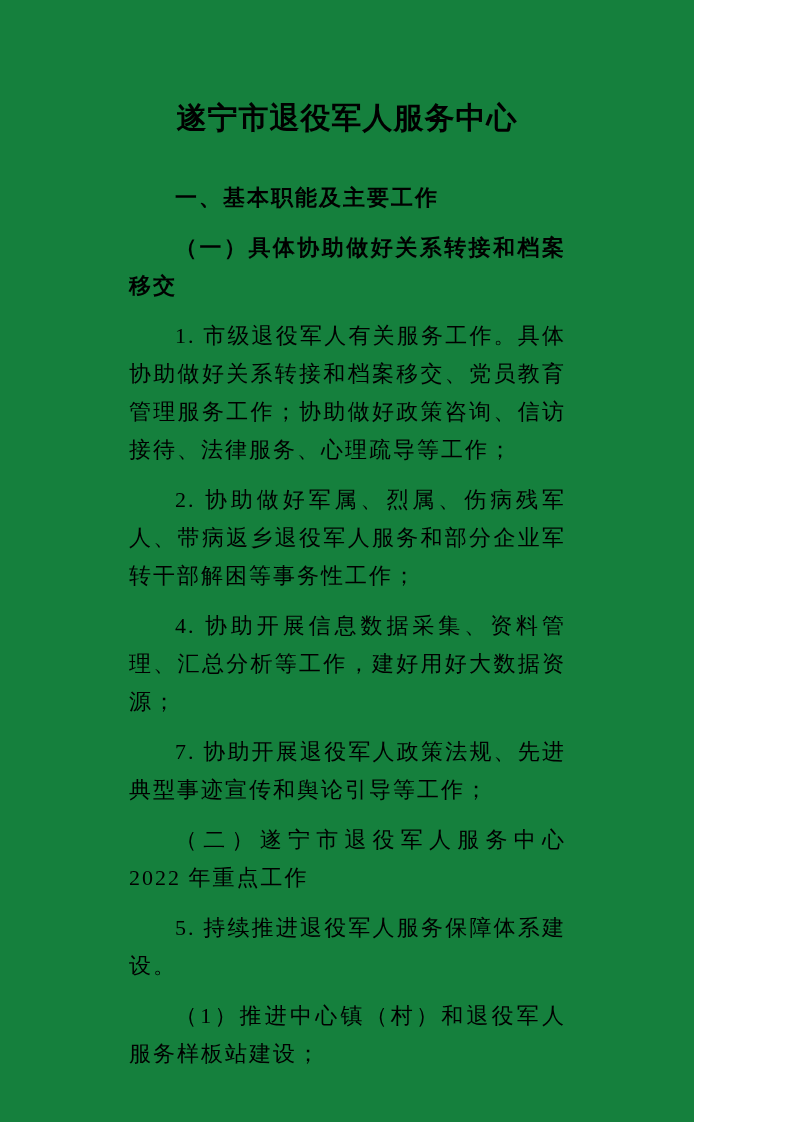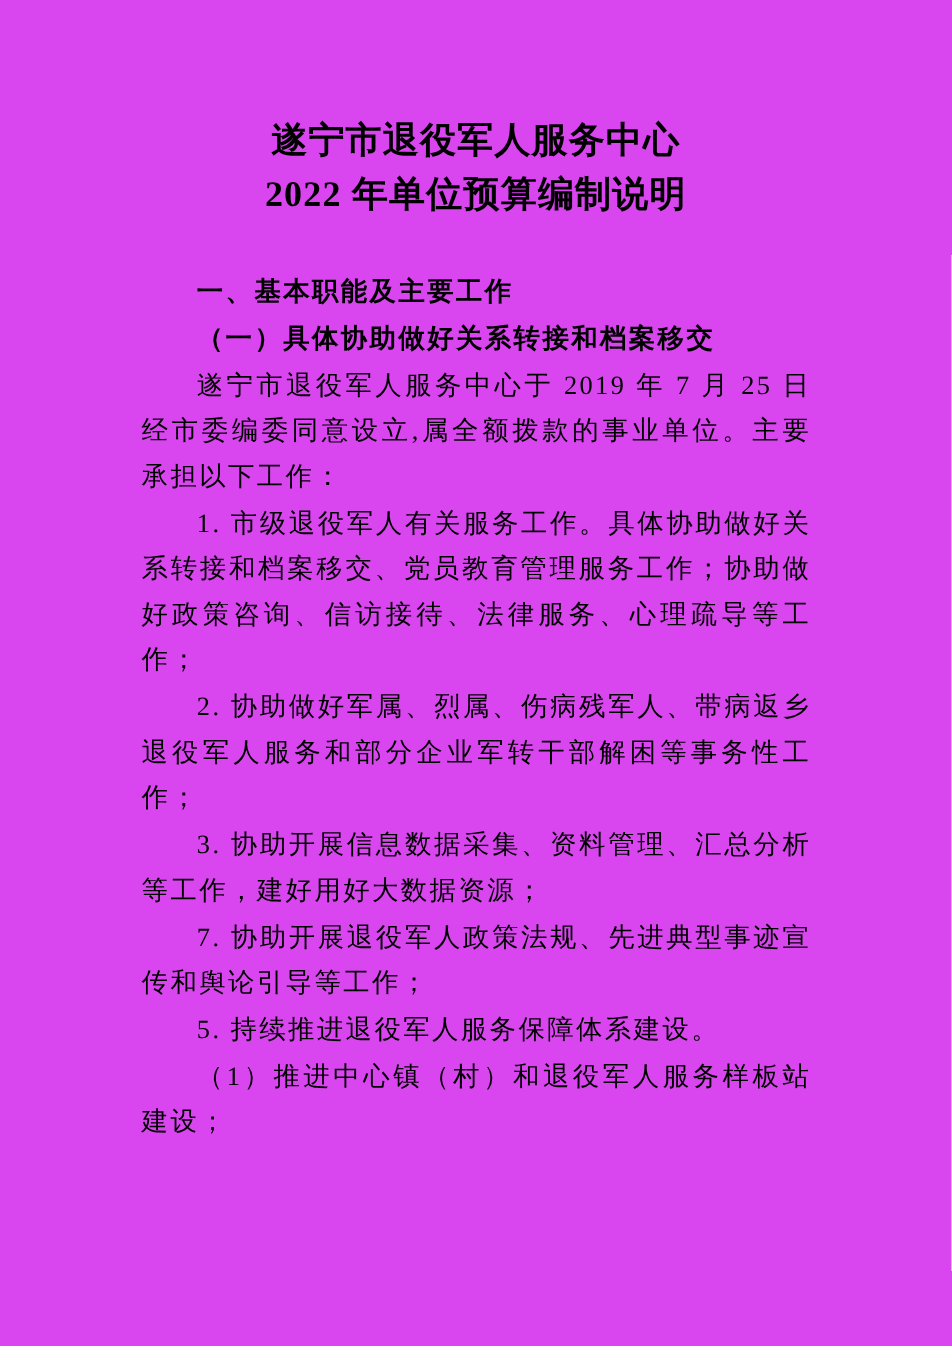"遂宁市退役军人服务中心" .page { background: #d946ef -> #15803d; width: 793px -> 694px }
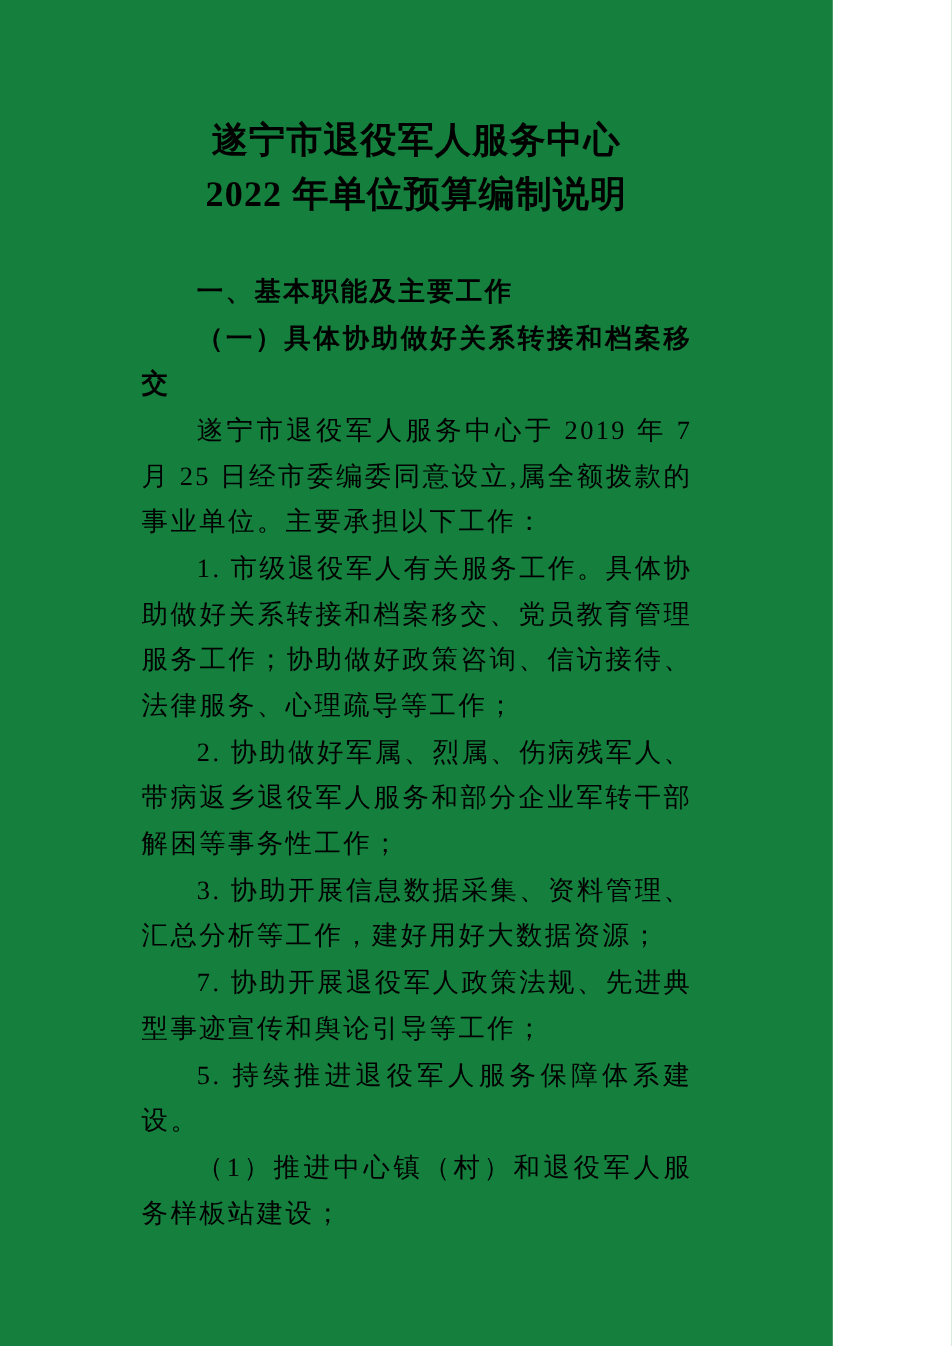"2022 年单位预算编制说明" div { html: <div>2022 年单位预算编制说明</div> -> none }
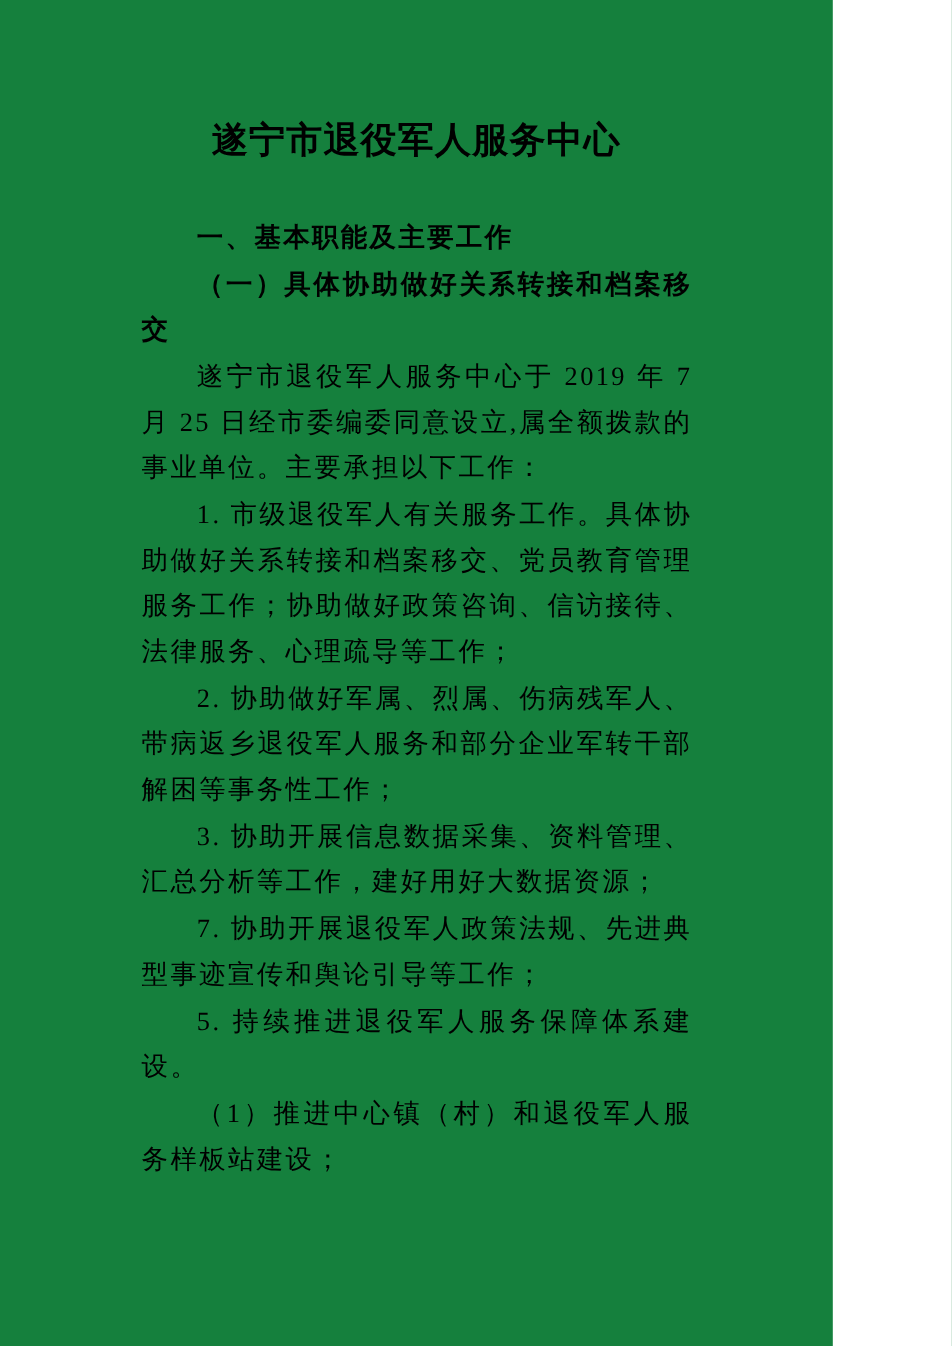"一、基本职能及主要工作" .doc-body p { margin: 1px -> 12px }
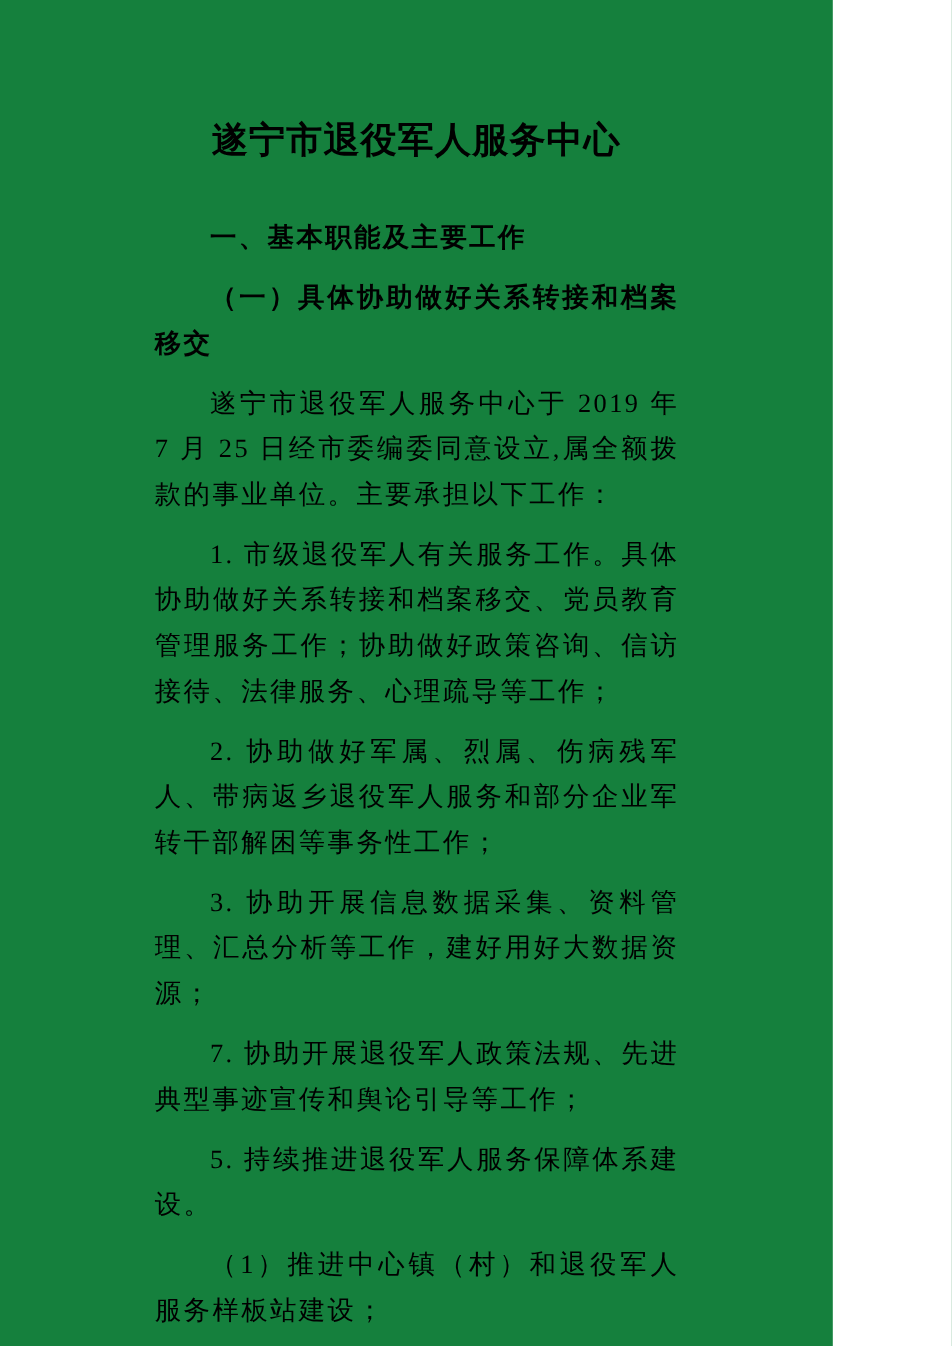"遂宁市退役军人服务中心于 2019 年 7 月" p.body-p { html: <p>遂宁市退役军人服务中心于 2019 年 7 月 25 日经市委编委同意设立,属全额拨款的事业单位。主要承担以下工作：</p> -> none }
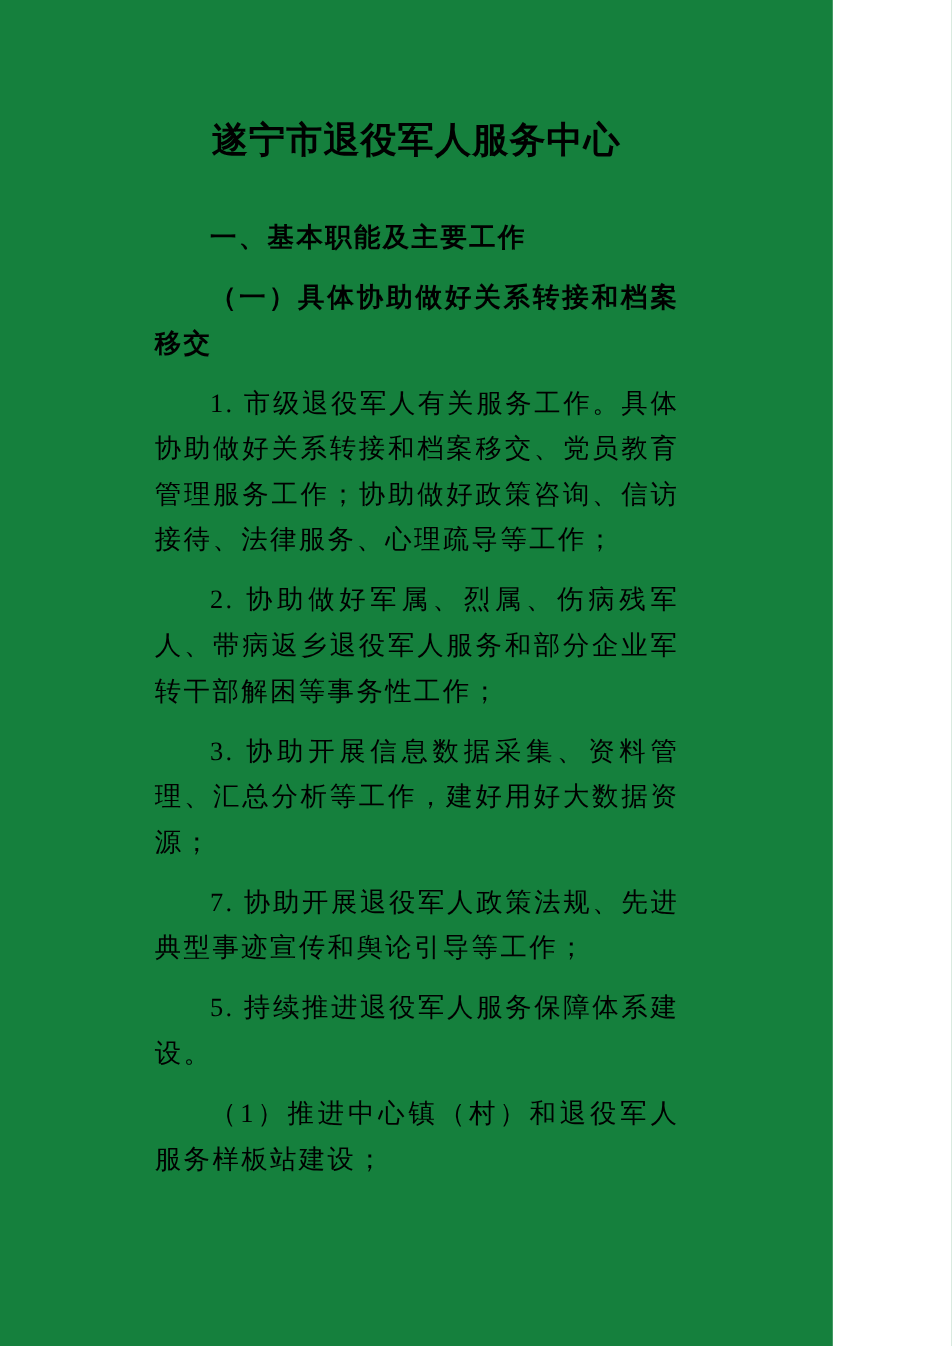"3. 协助开展信息数据采集、资料管理、汇总分析等工作，建好用好大数据资源；" p.body-p { text: 3 -> 4 }
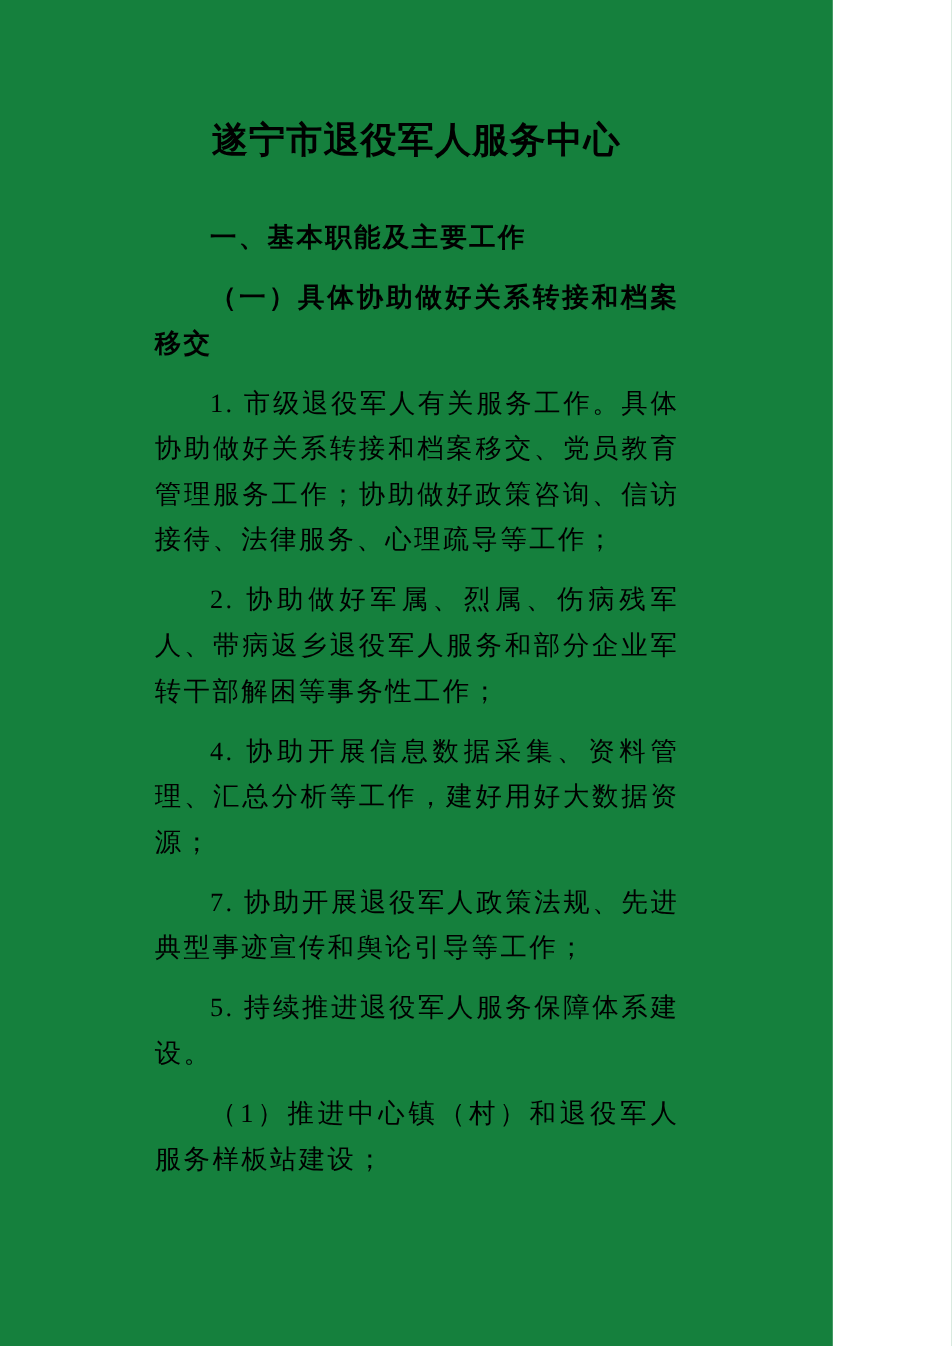"（二）遂宁市退役军人服务中心 2022 年重点工作" p.h2r { html: none -> <p>（二）遂宁市退役军人服务中心 2022 年重点工作</p> }
